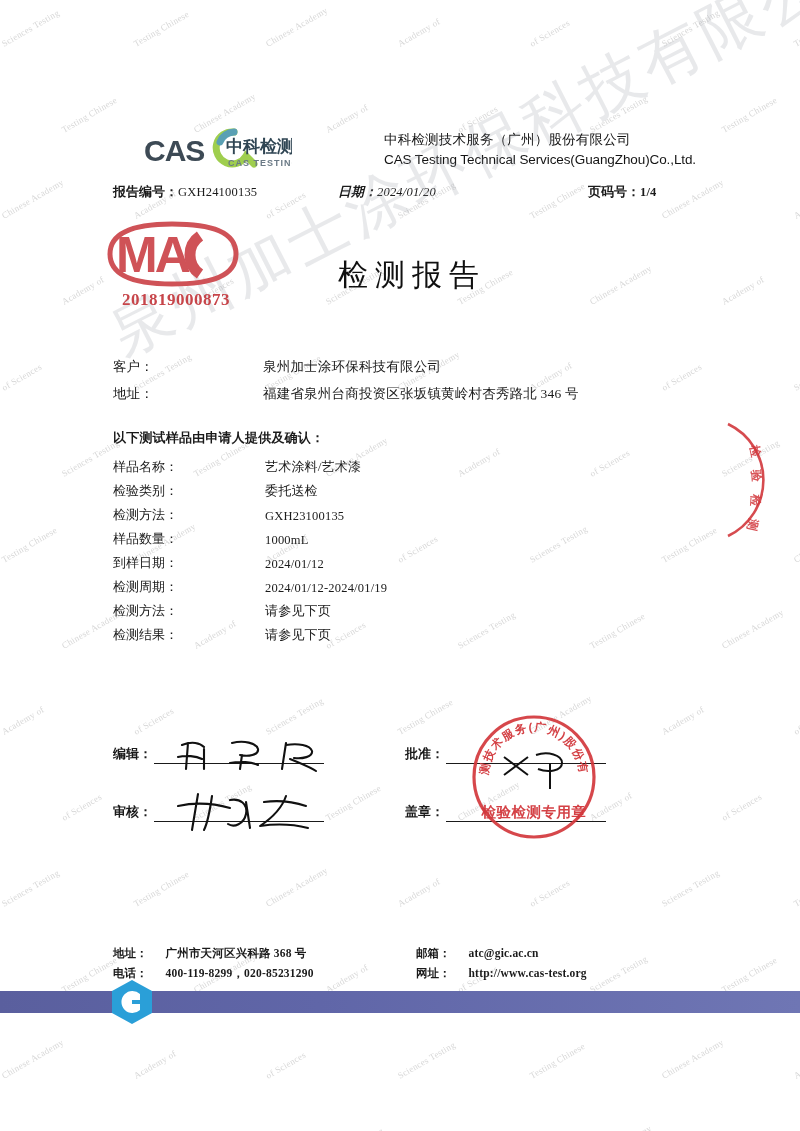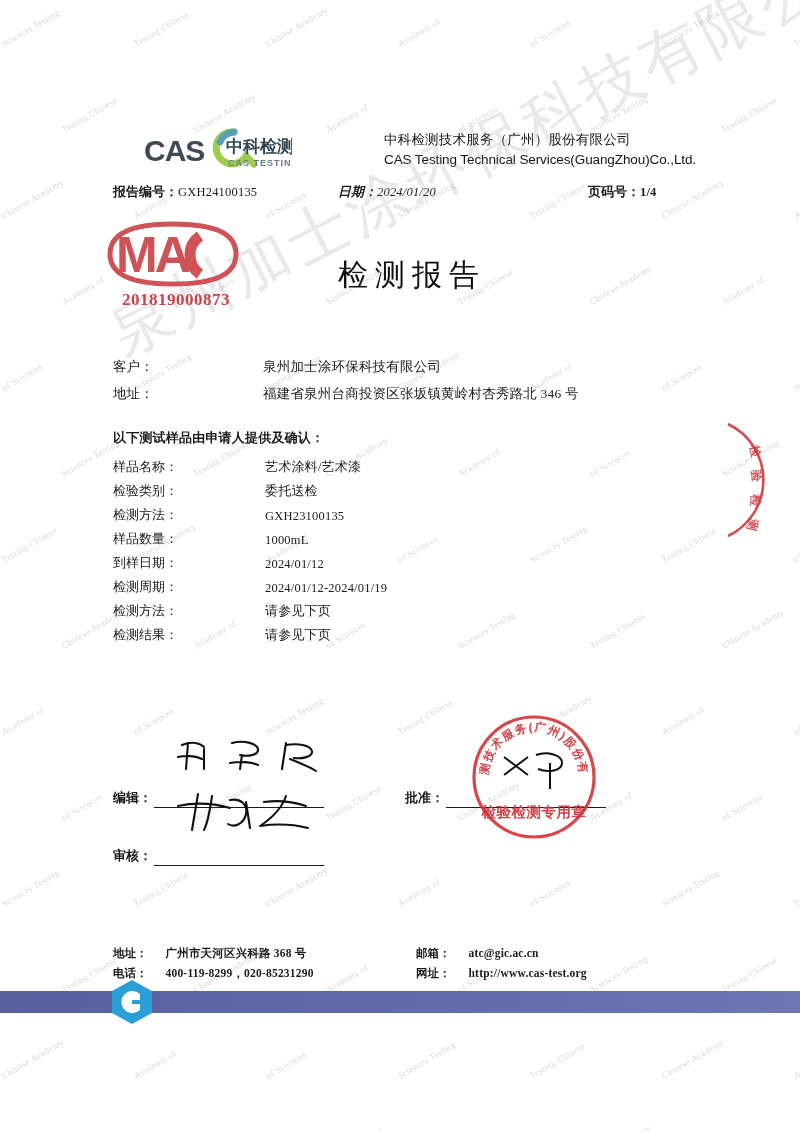"编辑：" .sig { margin-top: 44px -> none }
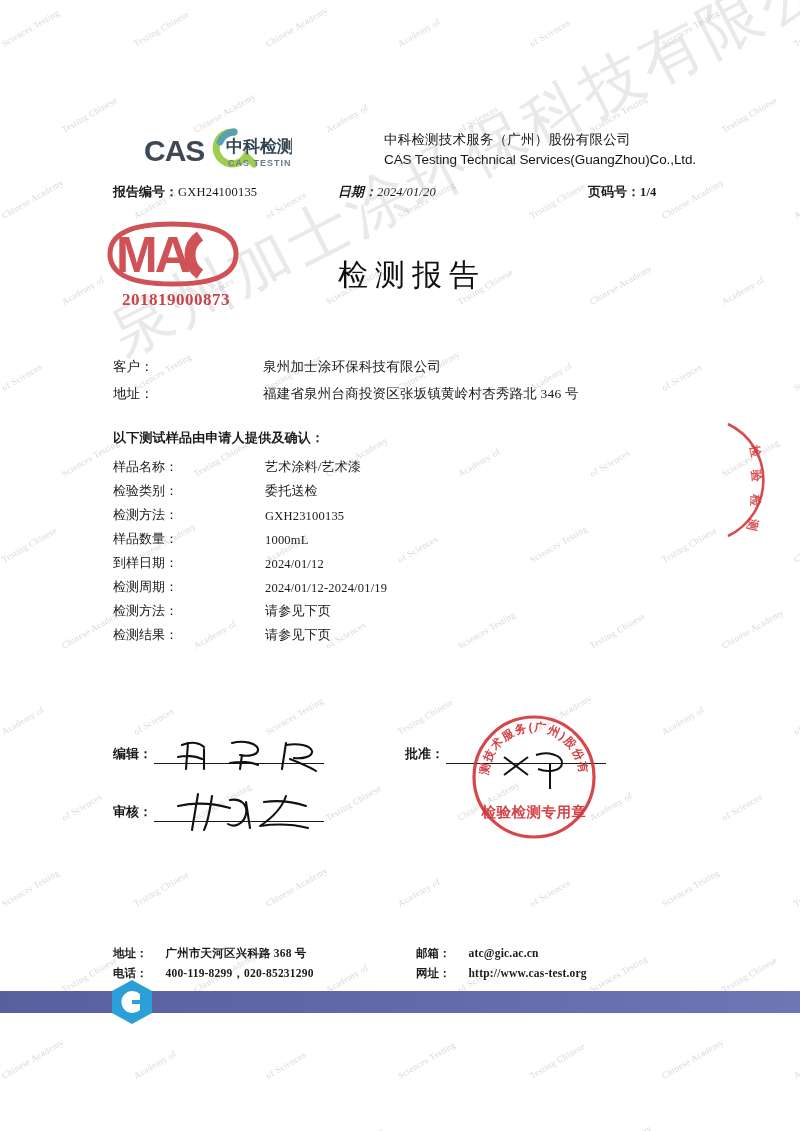"盖章：" div.sig-cell { html: none -> <div> <span>盖章：</span><span></span> </div> }
